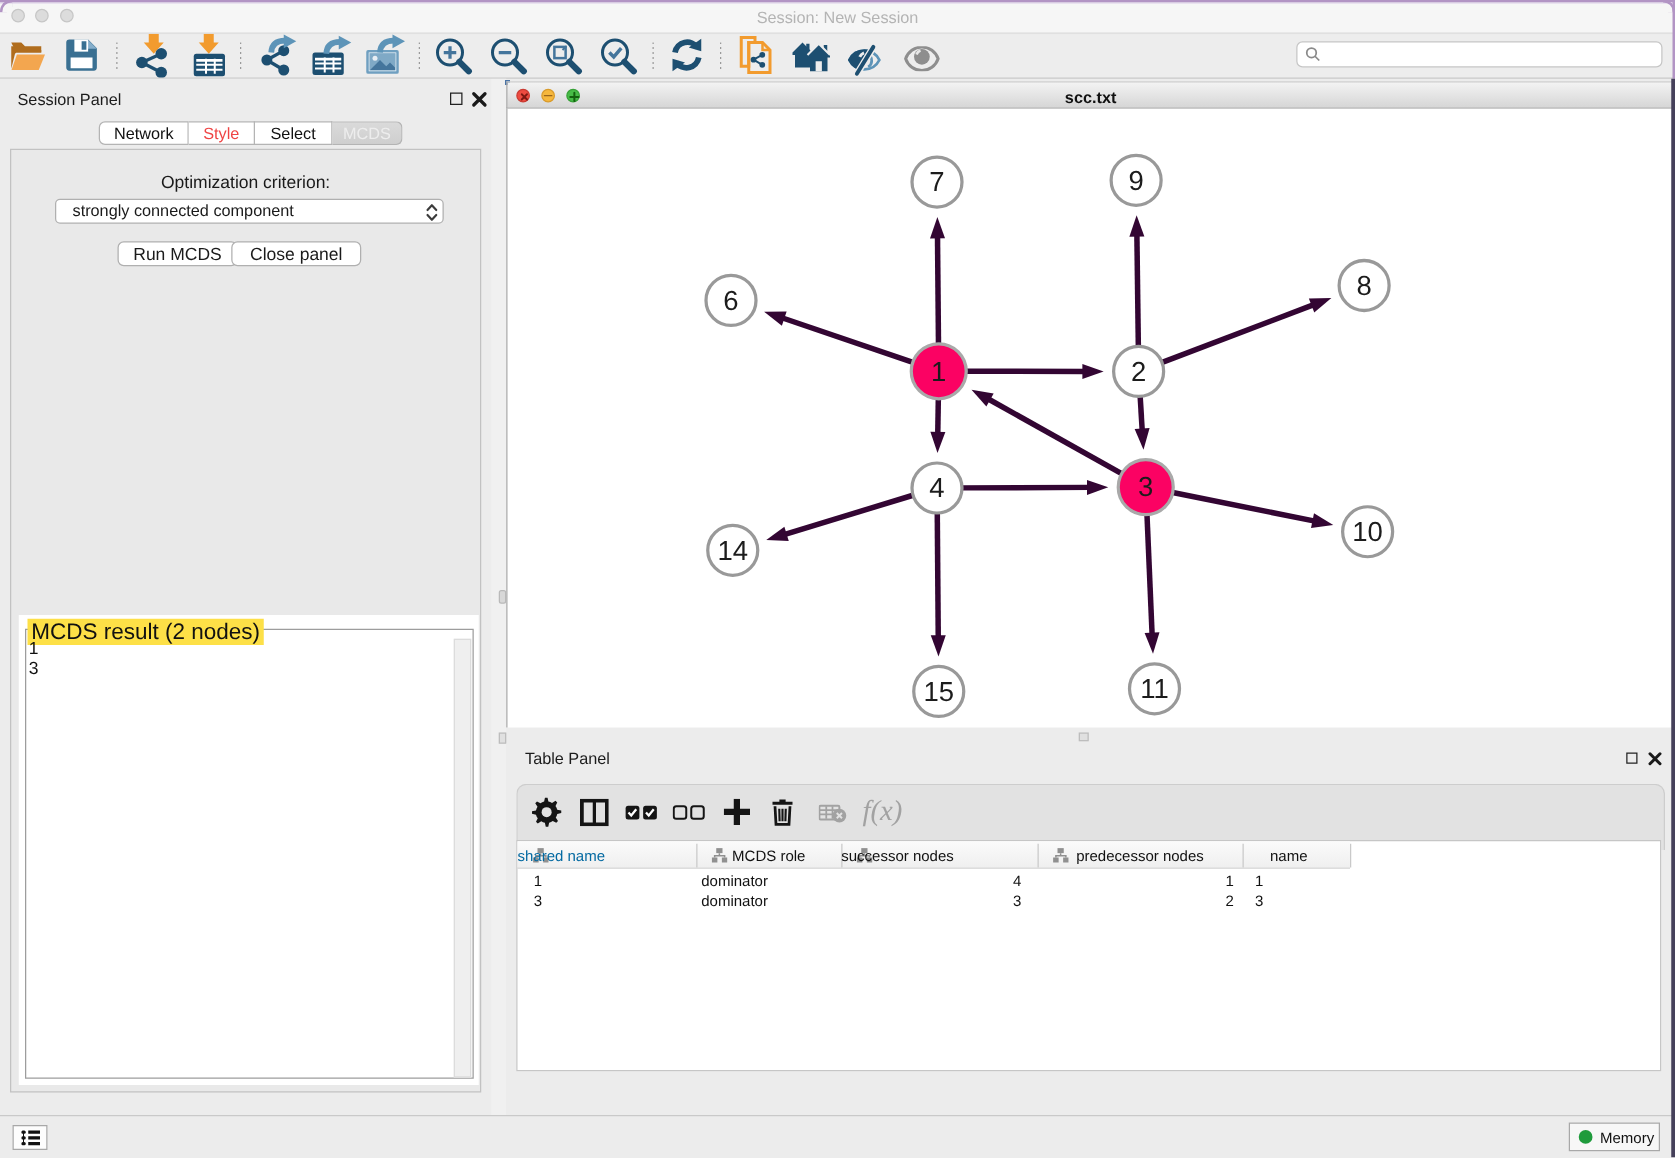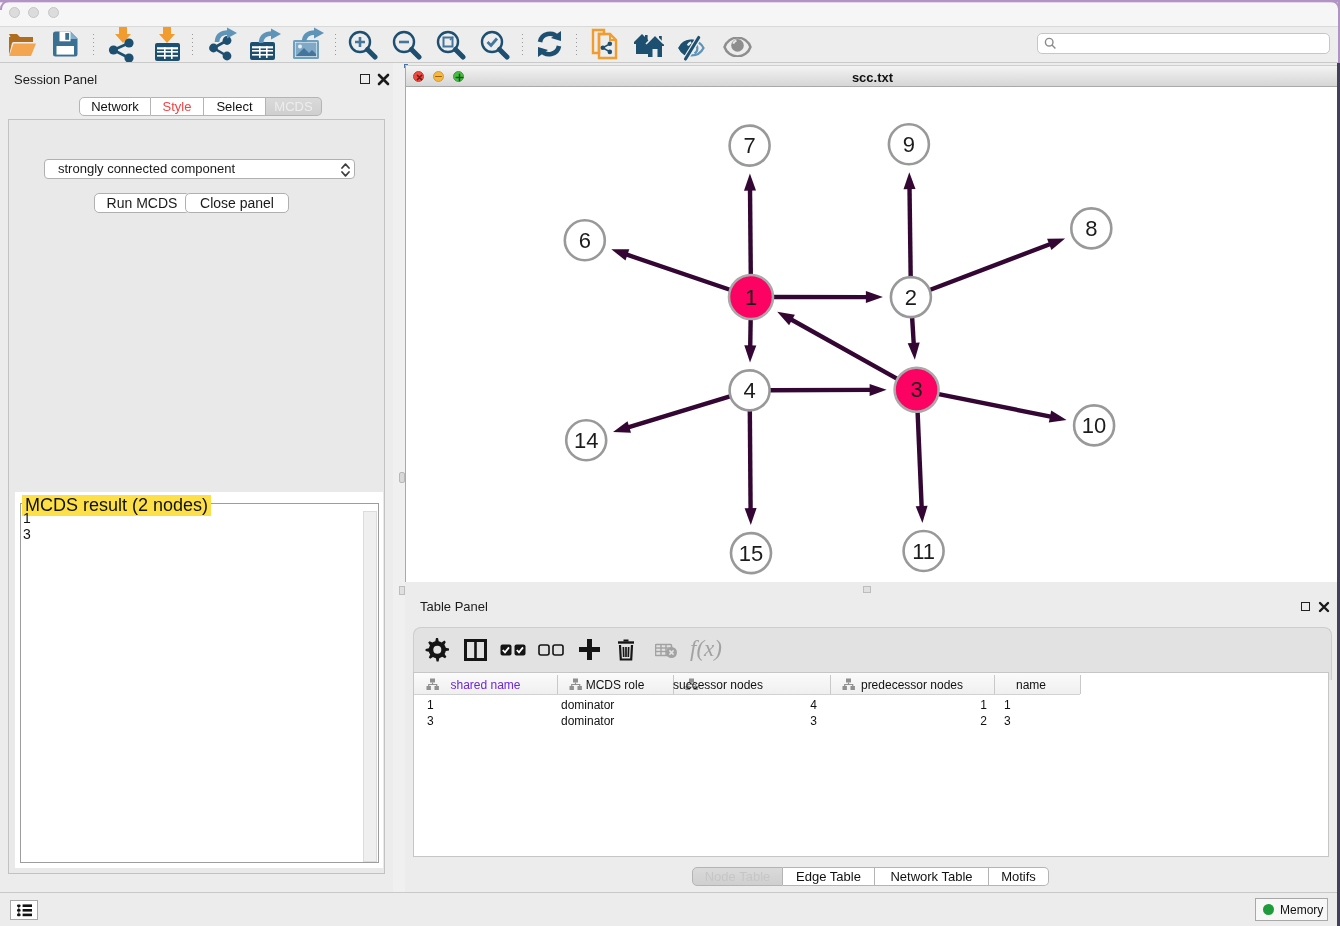"Session: New Session" div.abs { html: none -> <div>Session: New Session</div> }
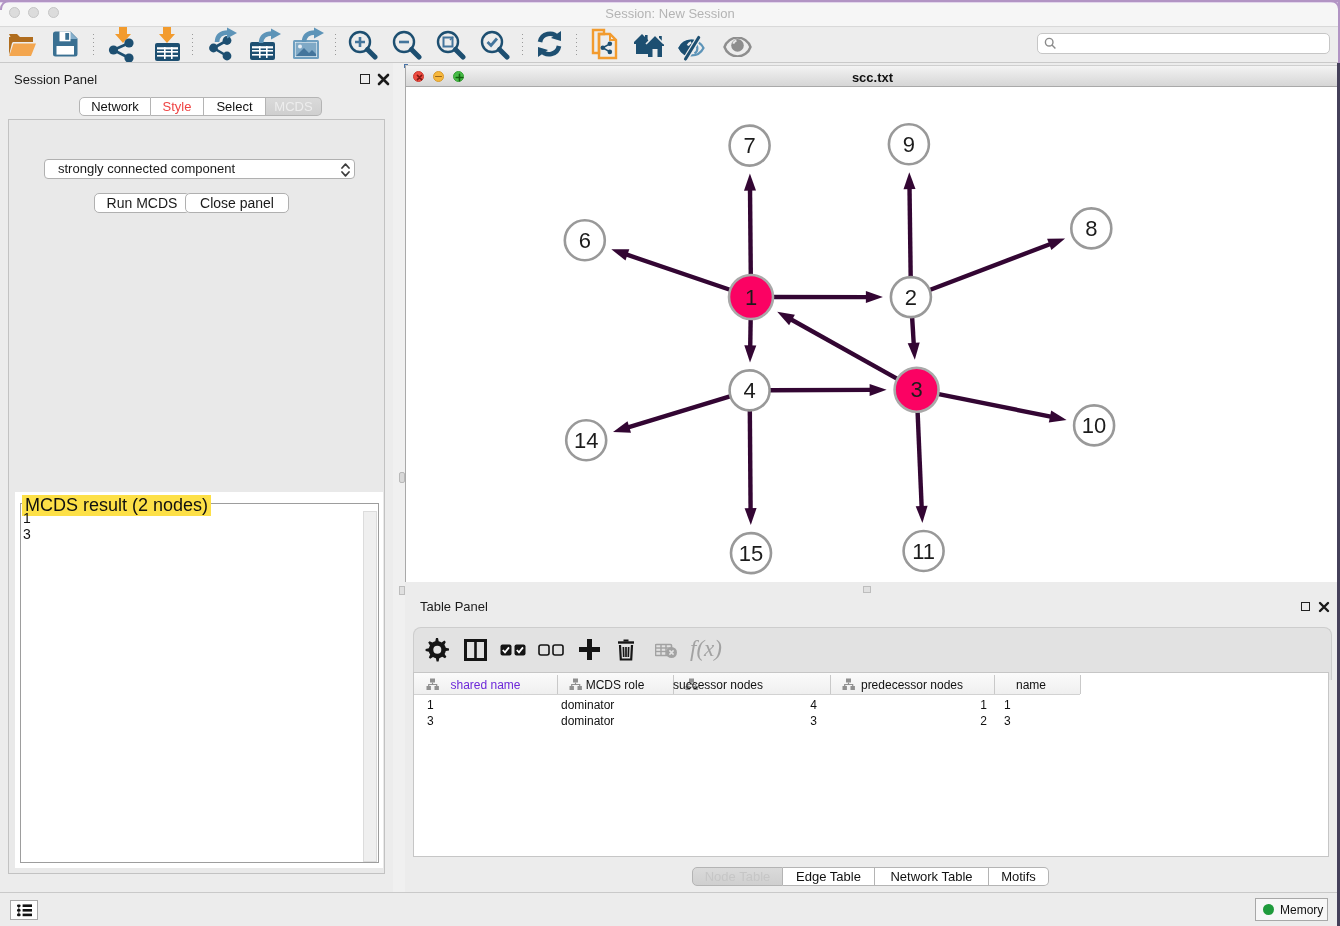"Optimization criterion:" div.abs { html: none -> <div>Optimization criterion:</div> }
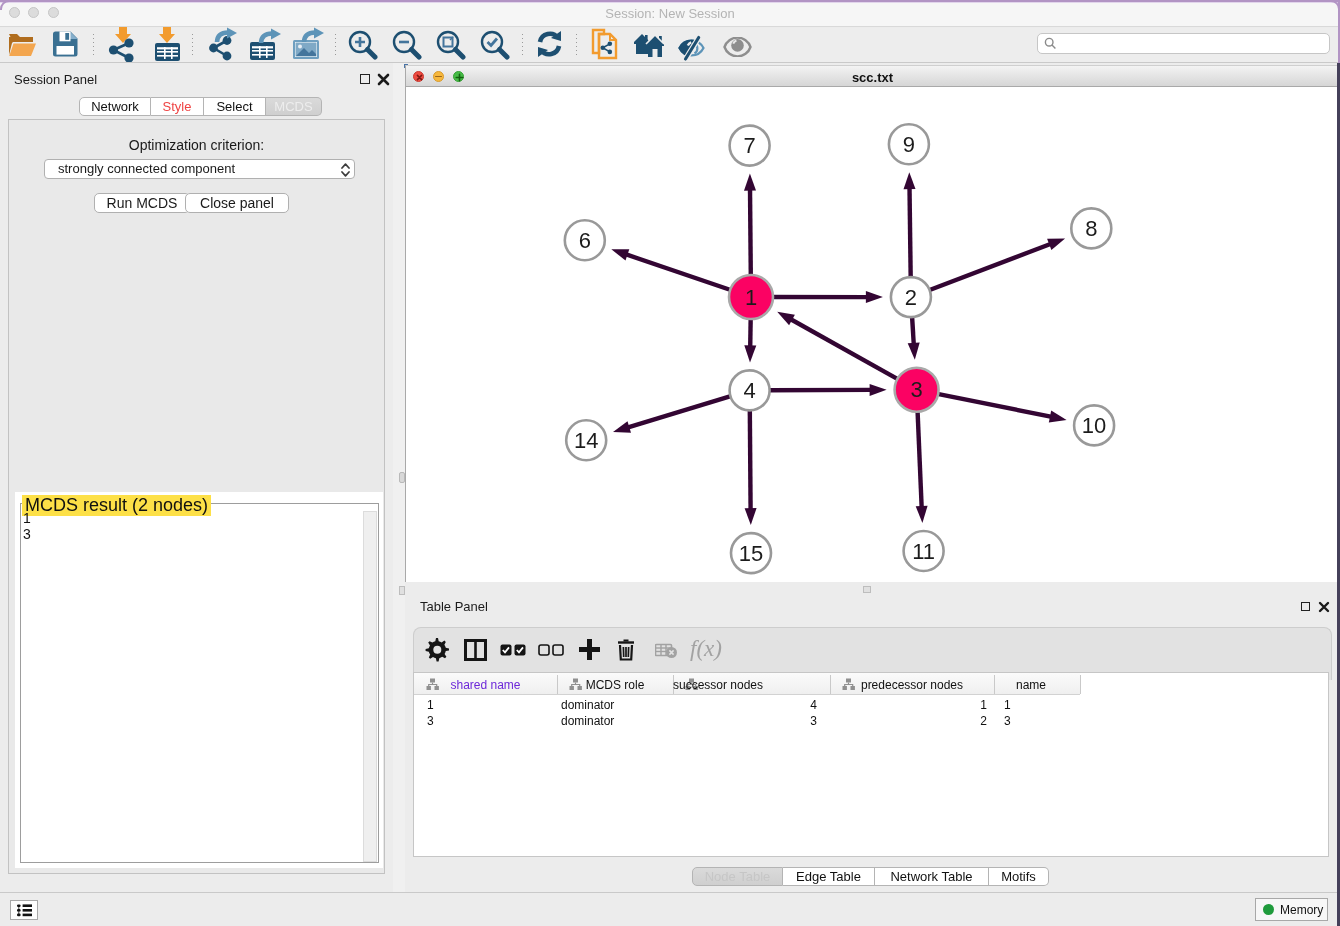"shared name" div.abs { color: #6d28d9 -> #0369a1; text-align: center -> left }
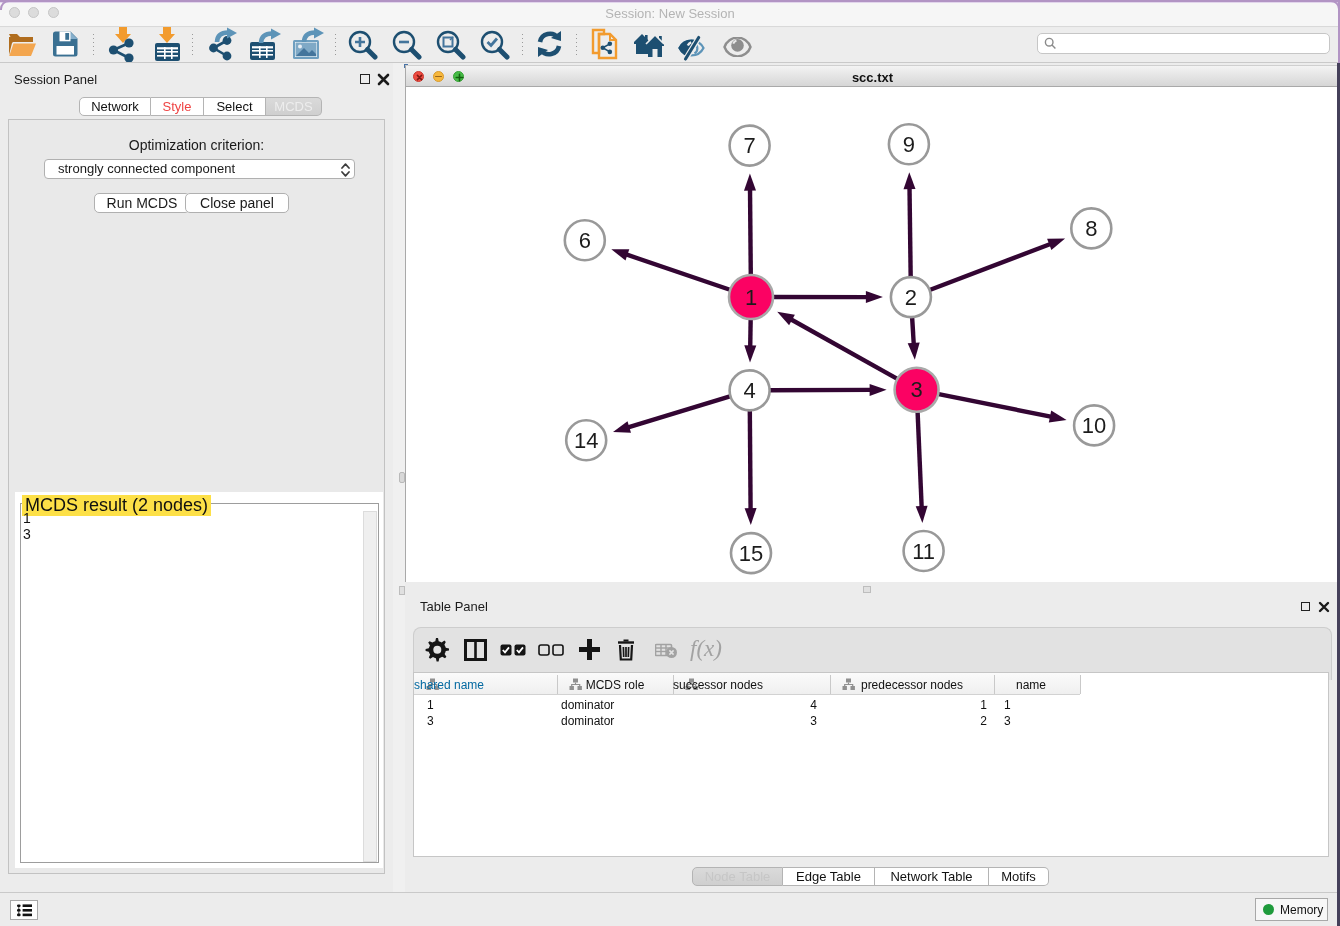"Edge Table" div.abs { html: <div> <div>Node Table</div> <div>Edge Table</div> <div>Network Table</div> <div>Motifs</div> </div> -> none }
